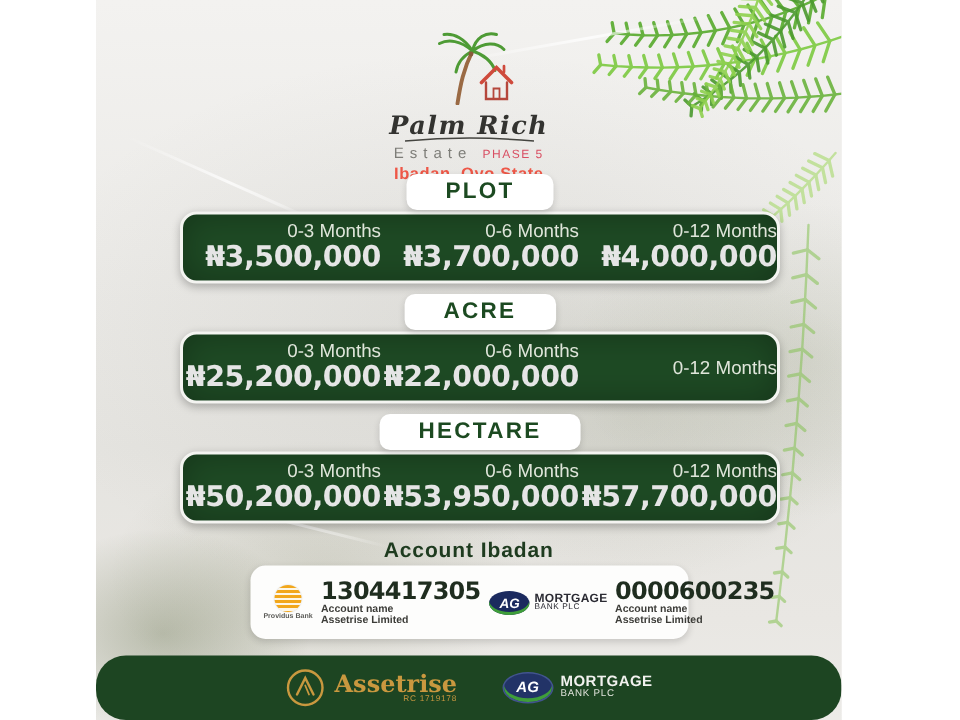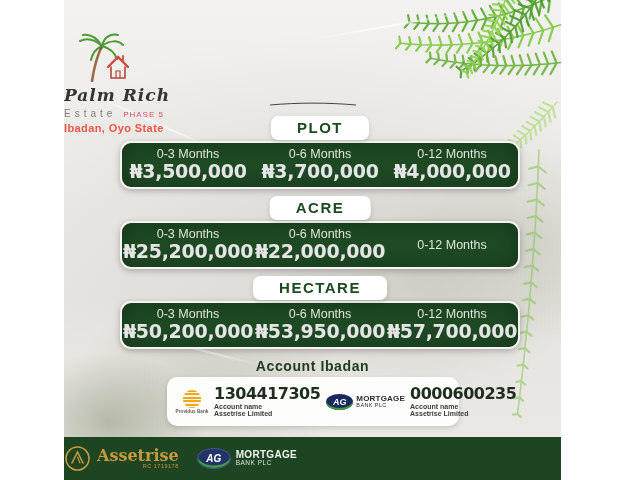"Palm Rich" .brand { text-align: none -> center; top: 32px -> 20px }
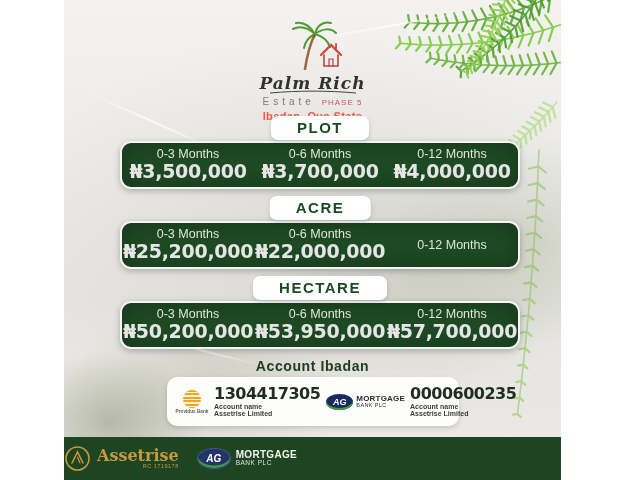"0-3 Months" .col { text-align: center -> right }
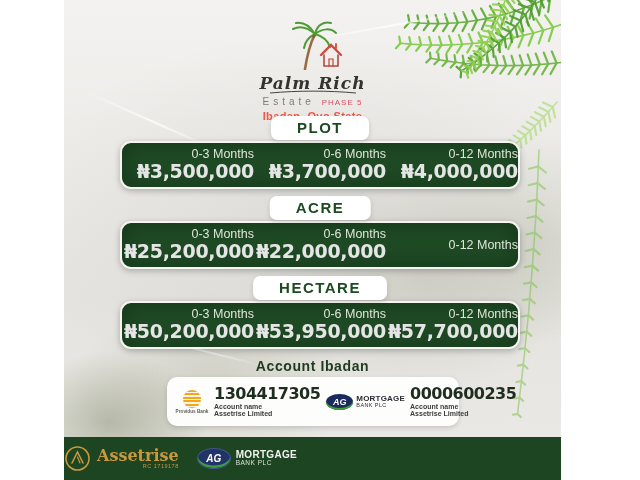"Assetrise" .footer { border-radius: none -> 20px; gap: 18px -> 30px; justify-content: none -> center }
